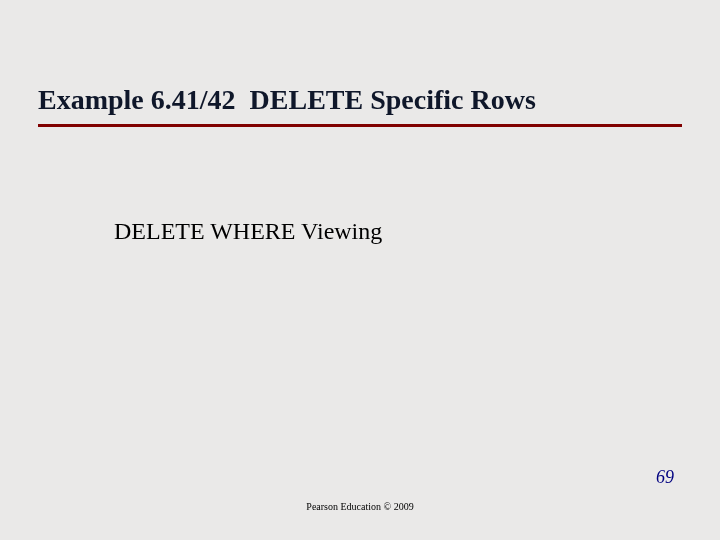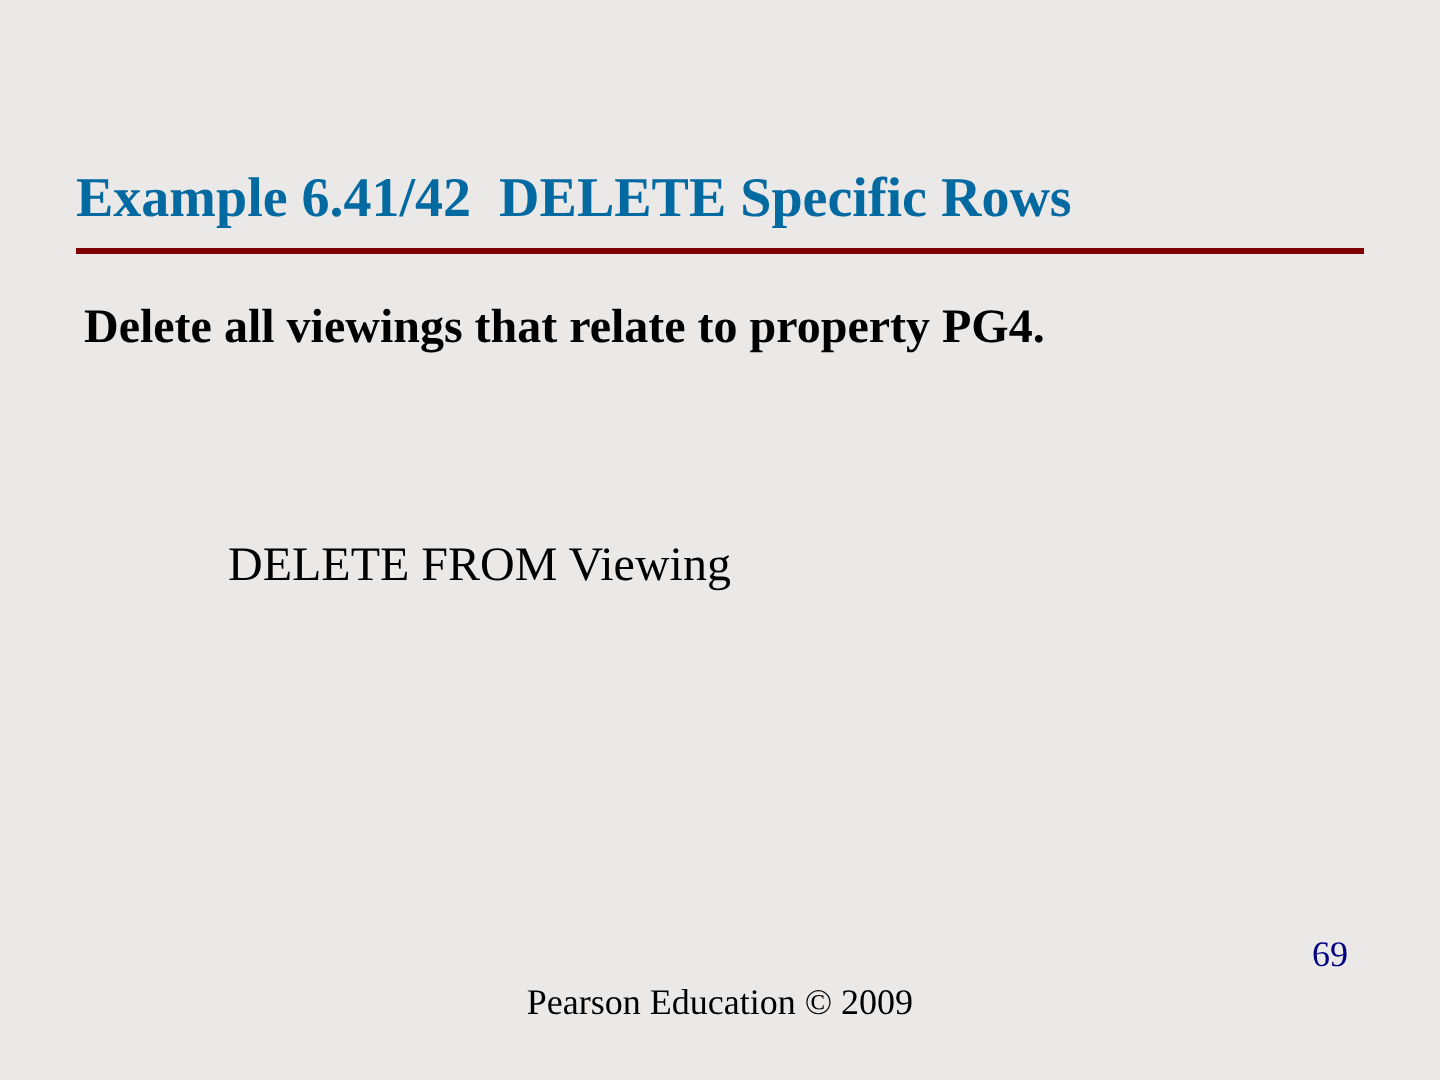"Example 6.41/42 DELETE Specific Rows" .title { color: #0369a1 -> #0f172a }
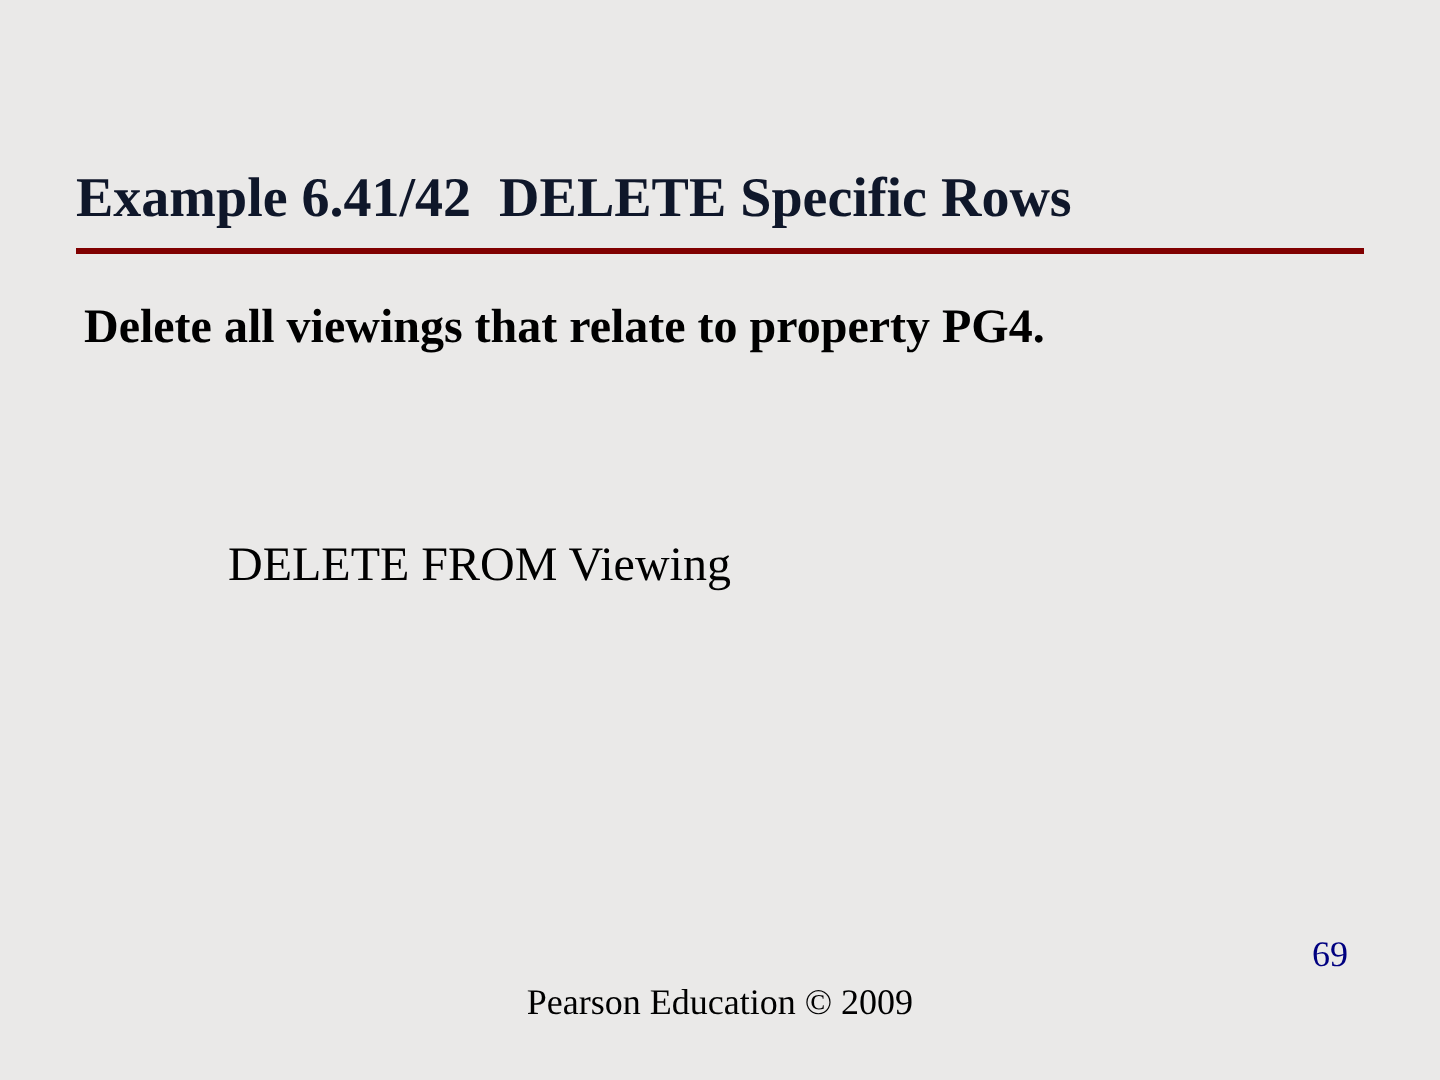"Delete all viewings that relate" div.statement { html: <div>Delete all viewings that relate to property PG4.</div> -> none }
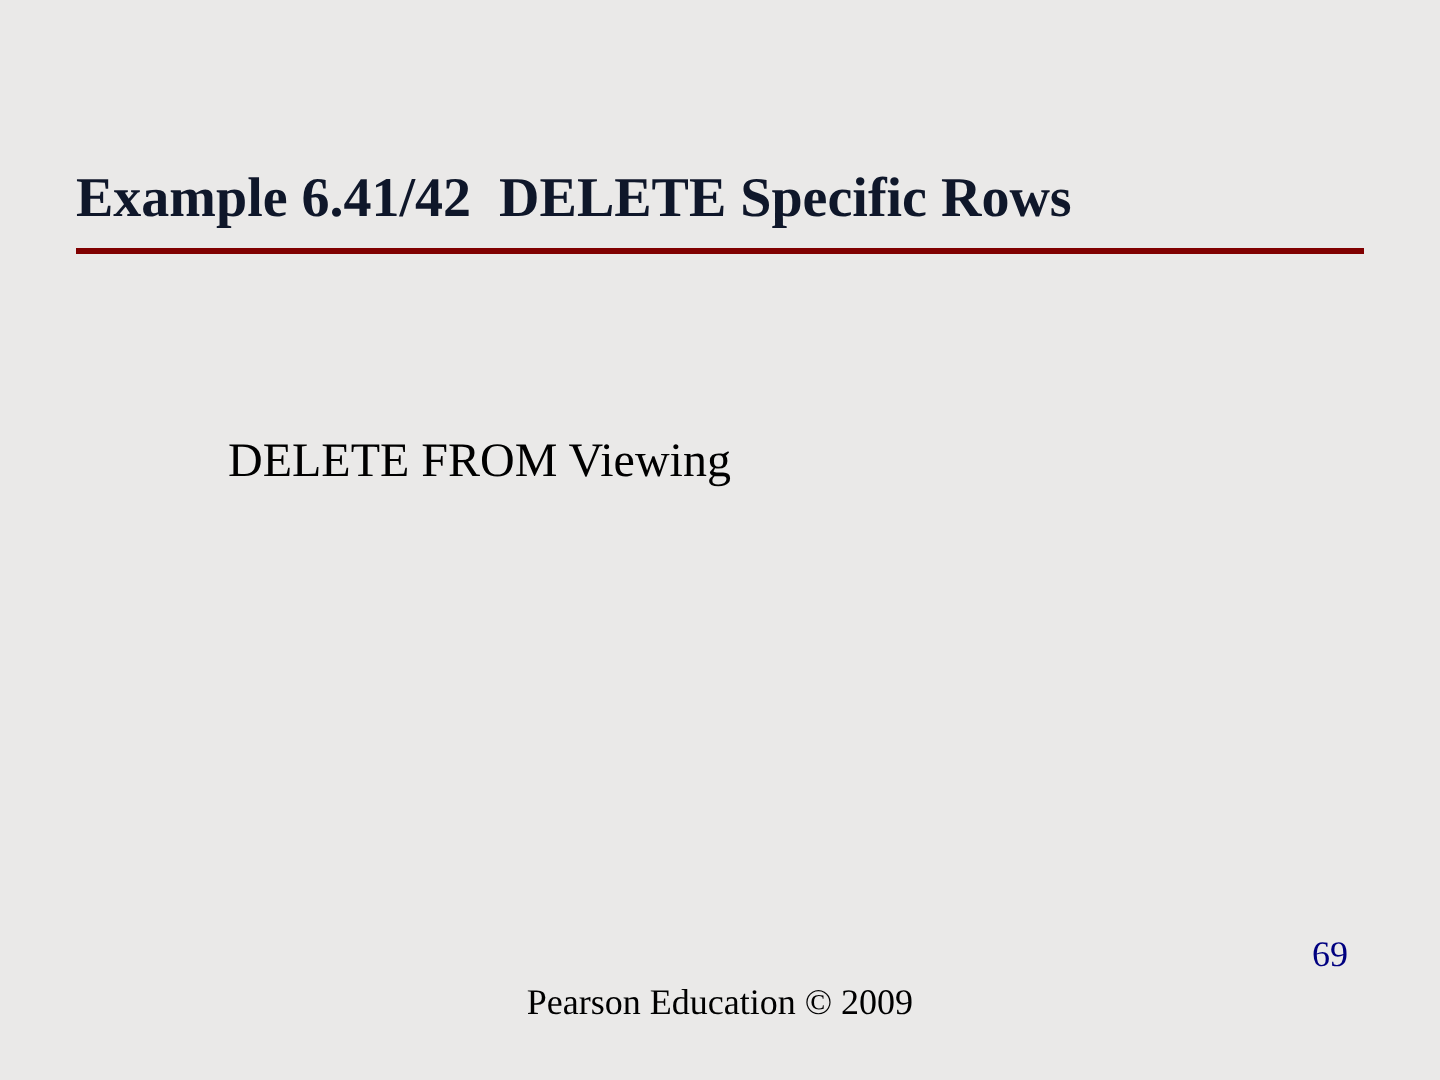"DELETE FROM Viewing" div { text: FROM -> WHERE }
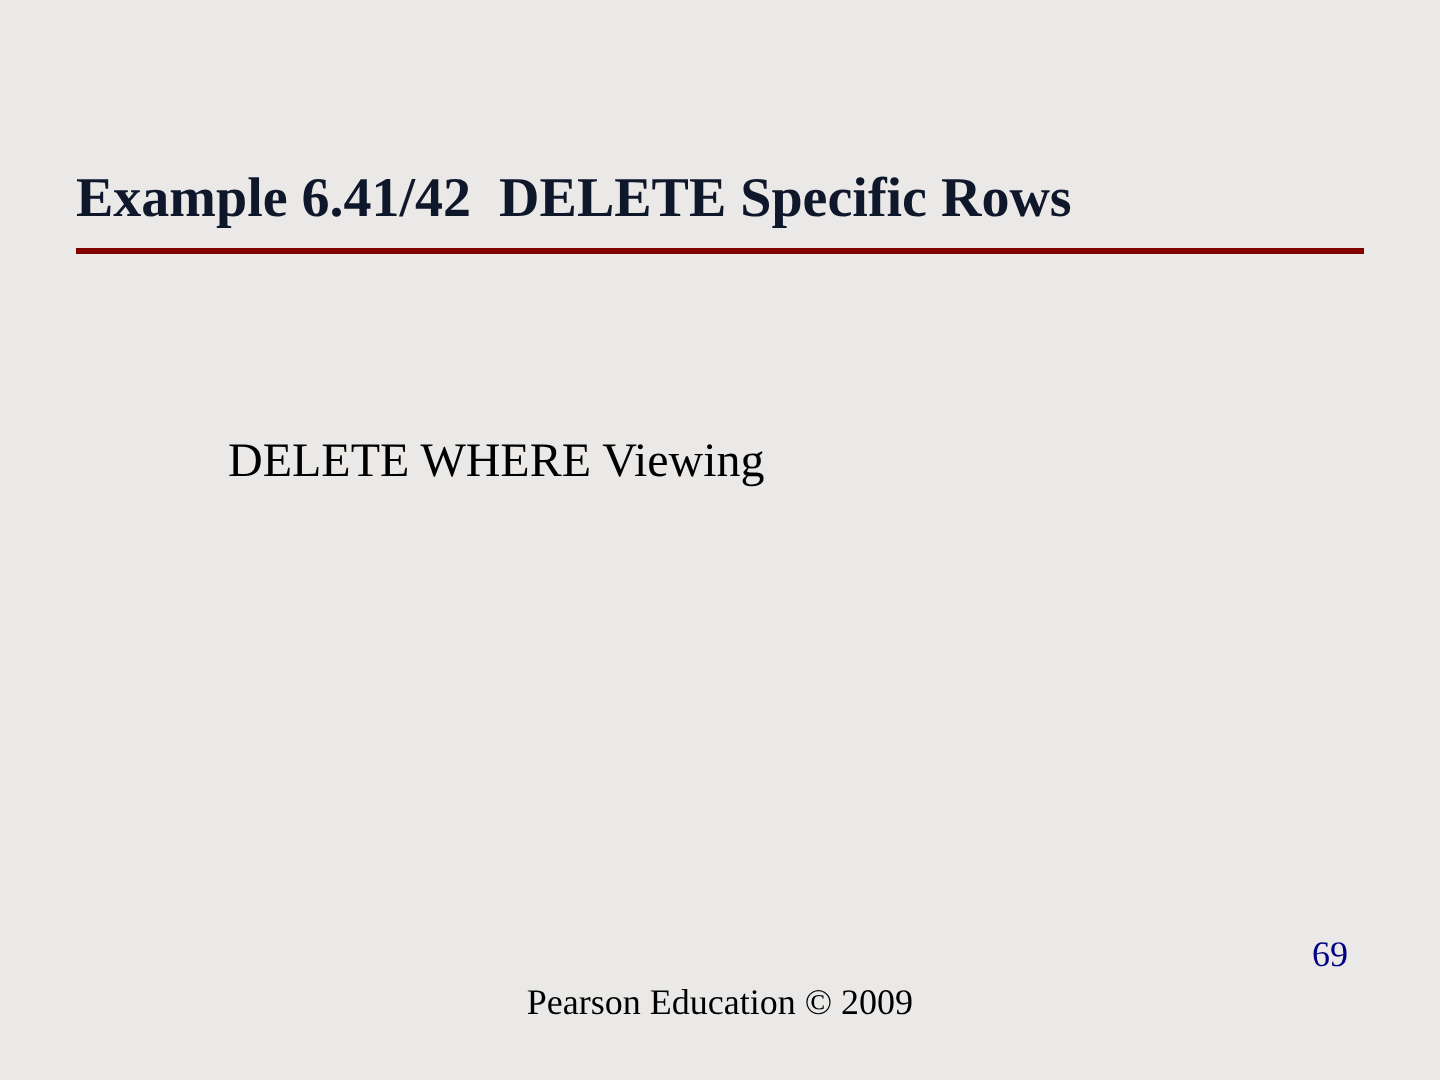"69" .pagenum { font-style: none -> italic }
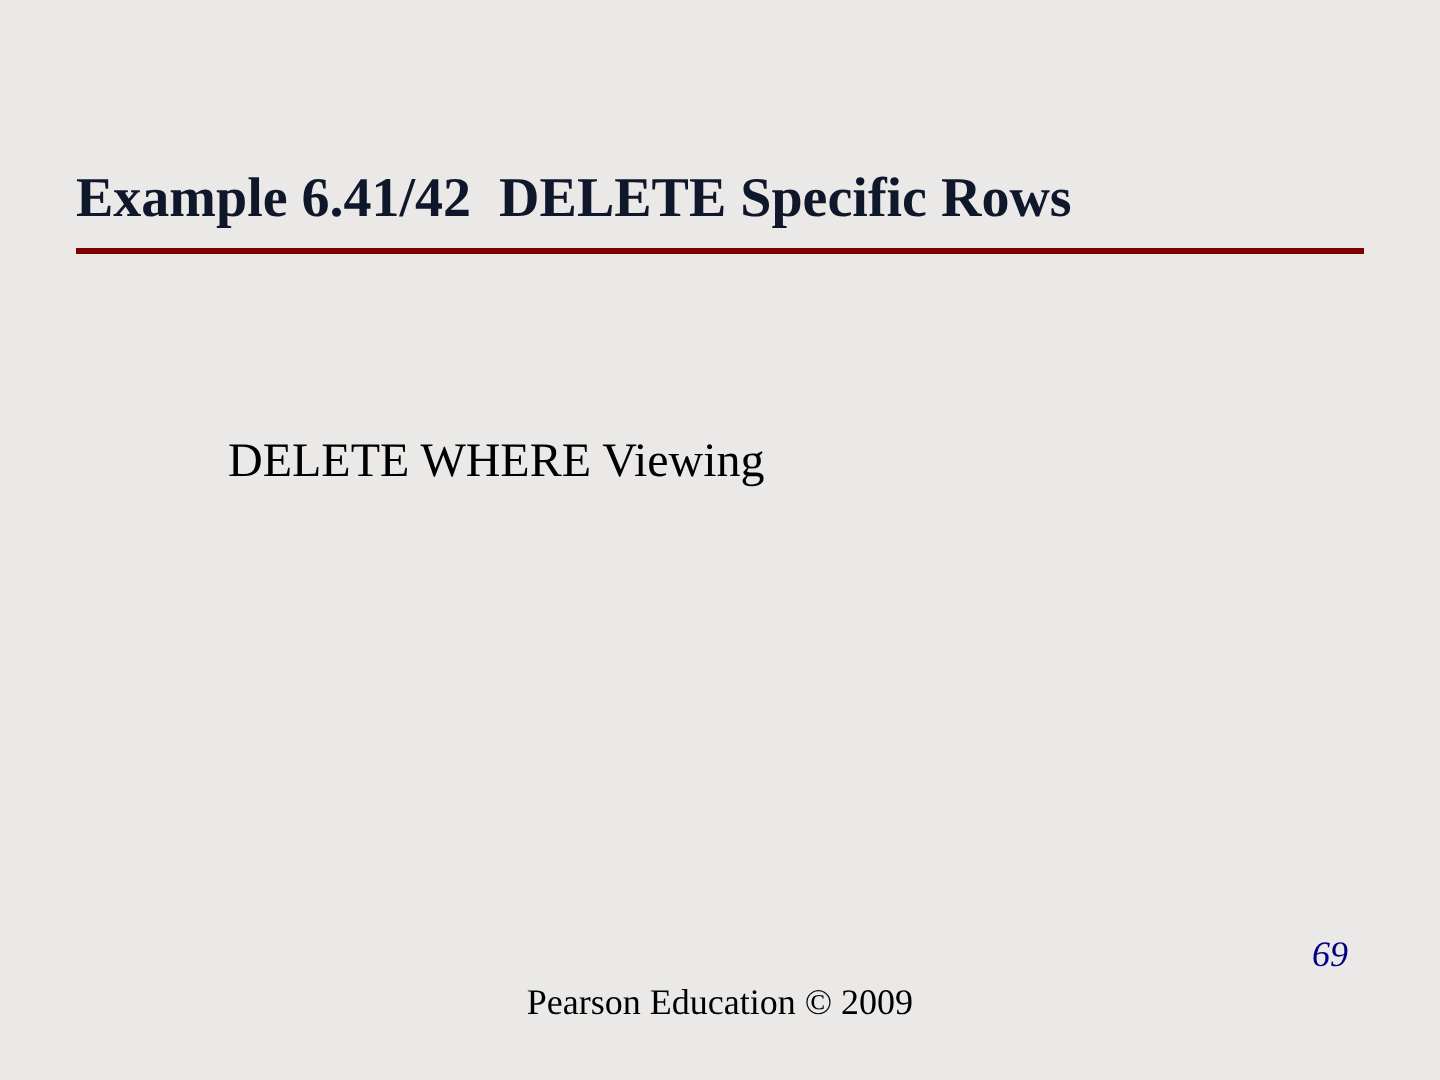"Pearson Education © 2009" .footer { font-size: 18px -> 10px }
